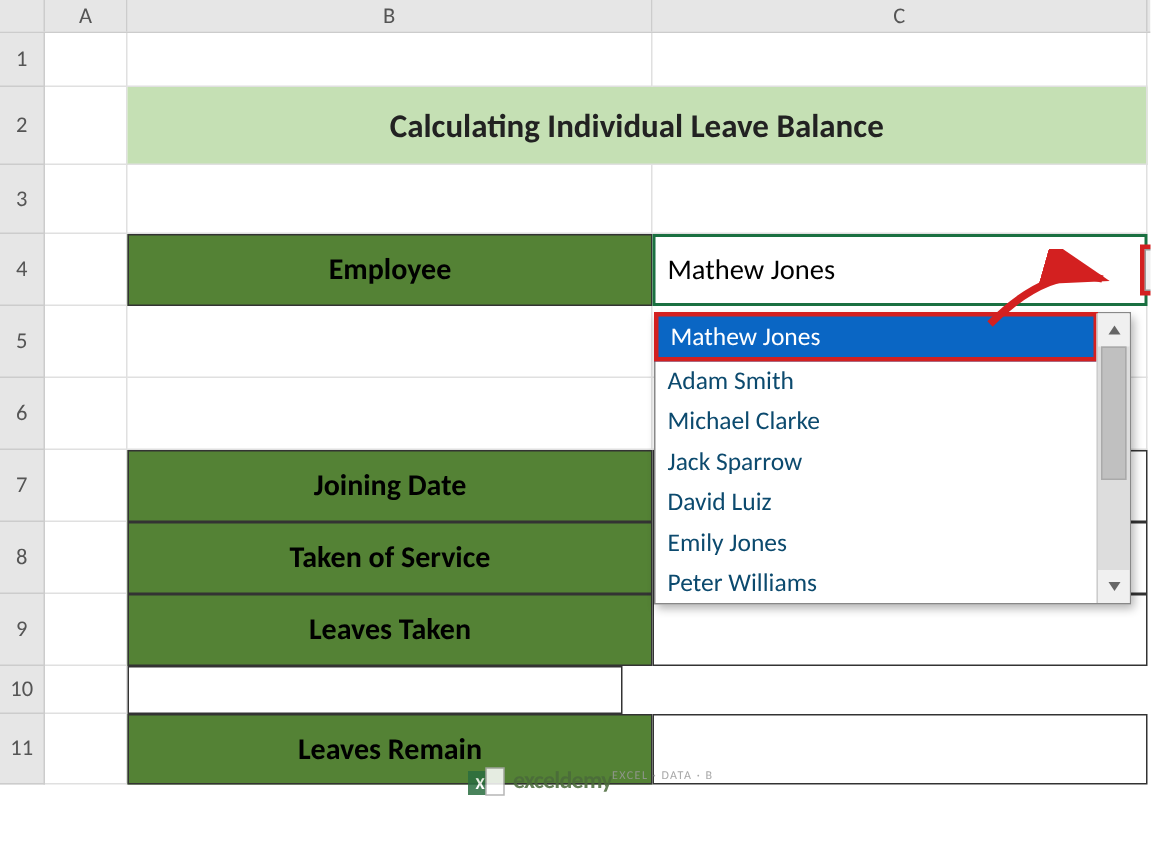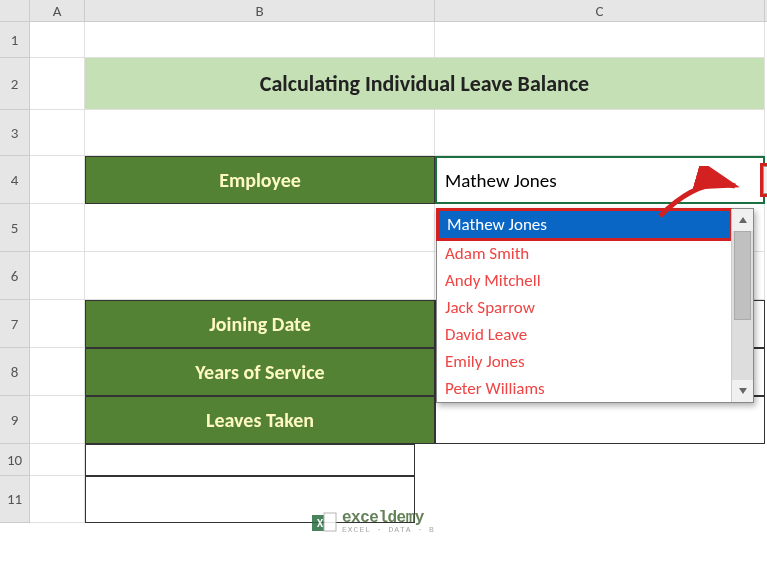"Employee" .green-header { color: #fef9c3 -> #000000 }
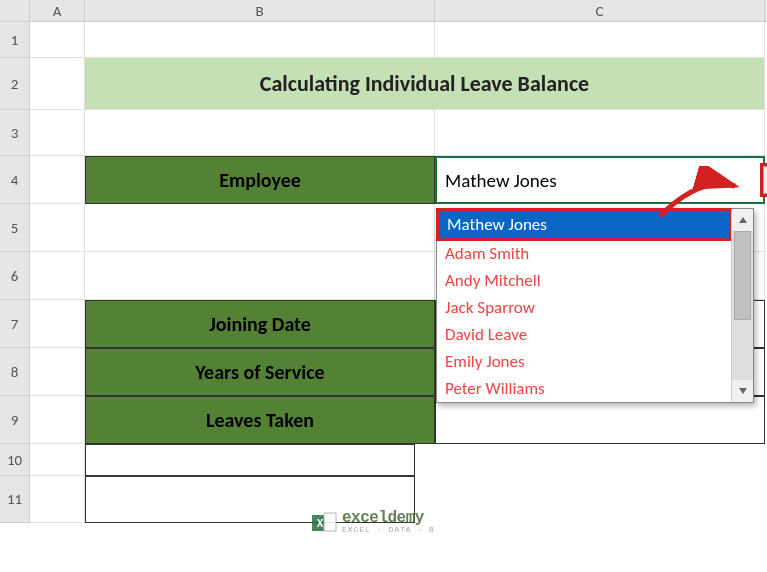"Adam Smith" .dropdown-item { color: #ef4444 -> #0c4a6e }
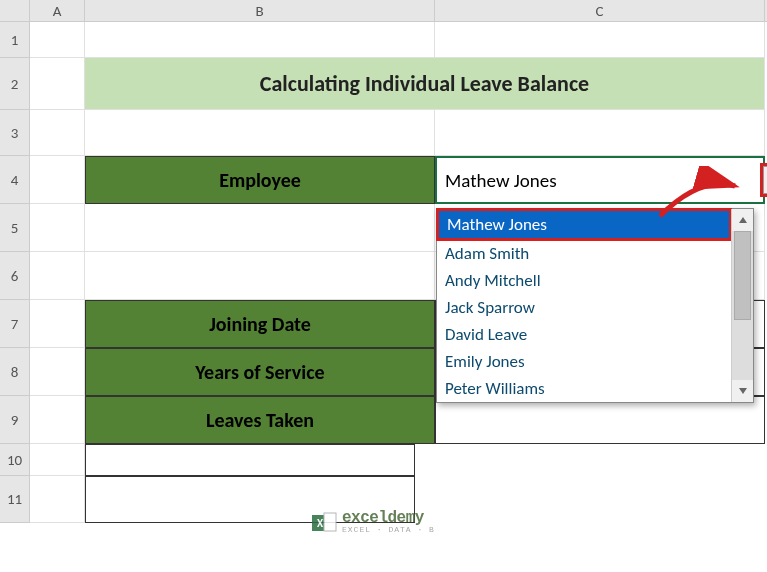"Michael Clarke" div.dropdown-item { html: none -> <div>Michael Clarke</div> }
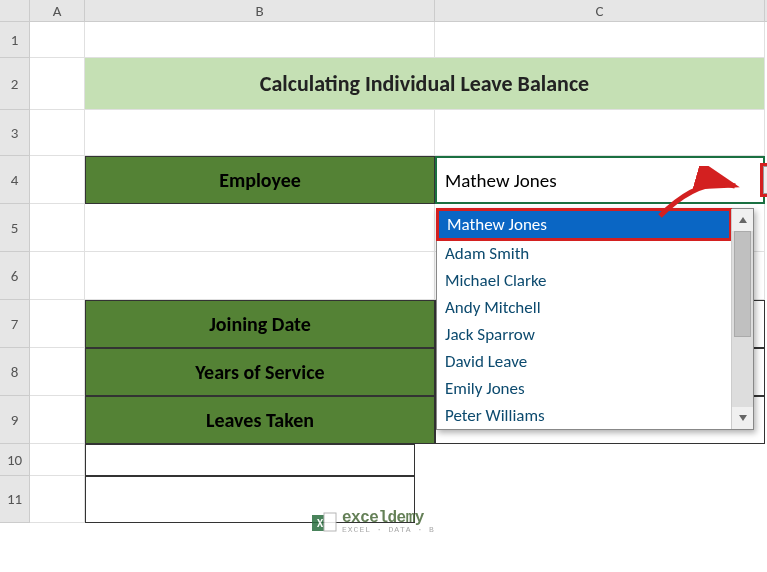"Andy Mitchell" div.dropdown-item { html: <div>Andy Mitchell</div> -> none }
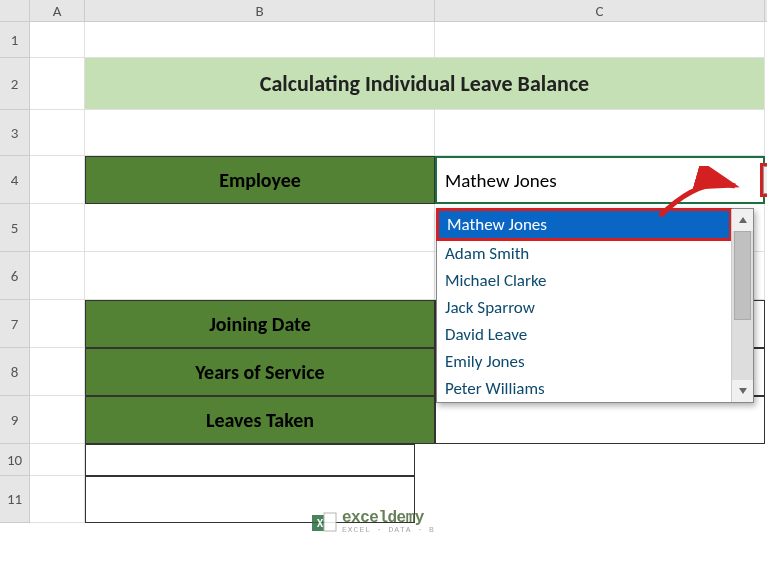"David Leave" div.dropdown-item { text: Leave -> Luiz }
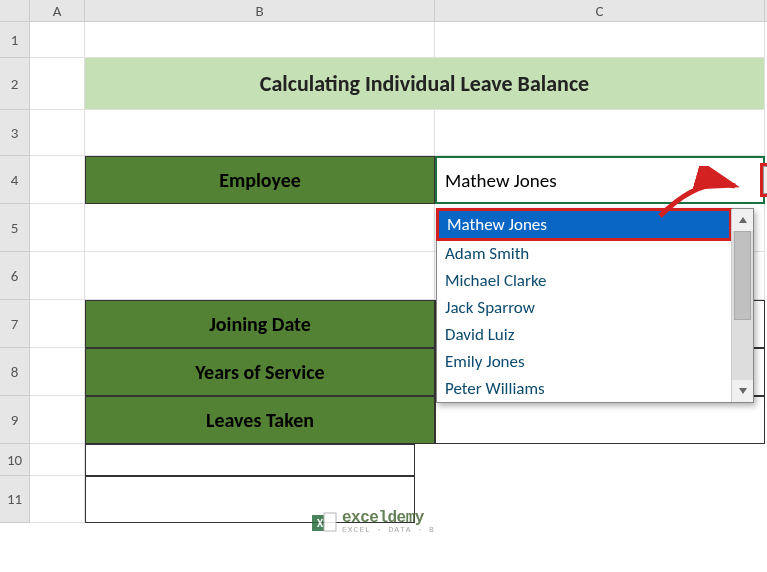"Years of Service" div.cell { text: Years -> Taken }
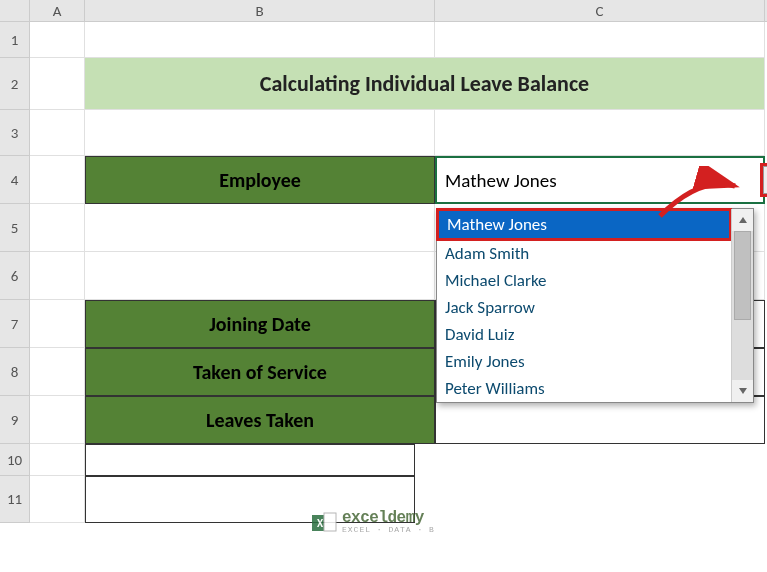"Leaves Remain" div.cell { html: none -> <div>Leaves Remain</div> }
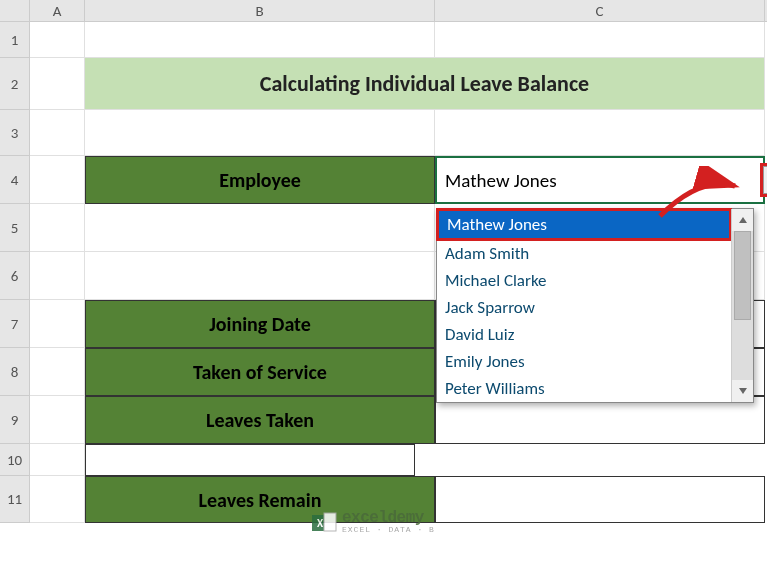"EXCEL · DATA · B" .watermark .wm-text { flex-direction: column -> row; font-family: Liberation Mono, monospace -> none }
